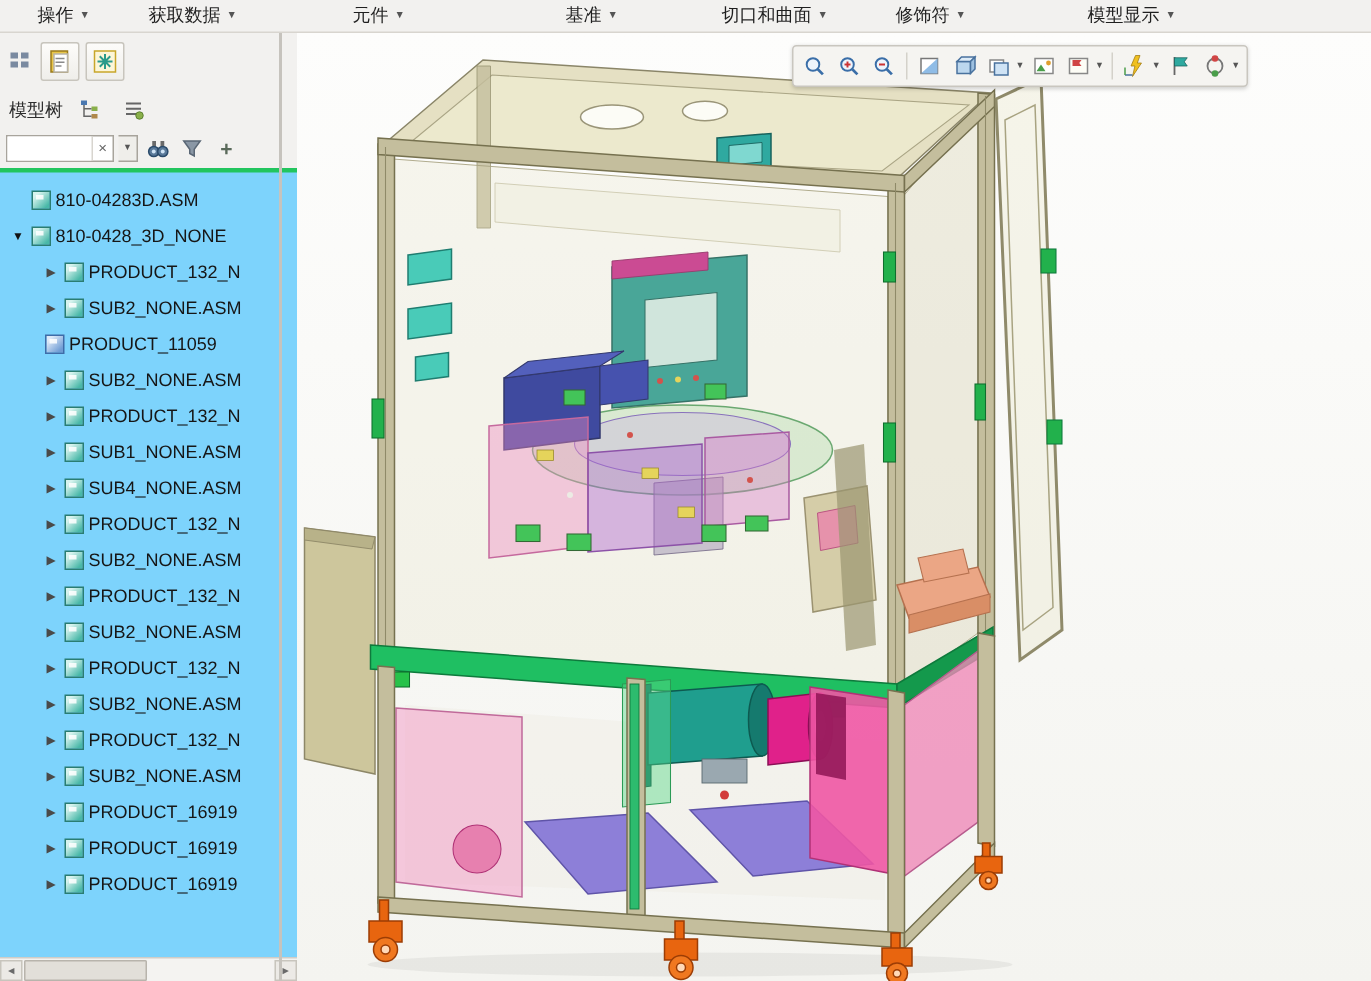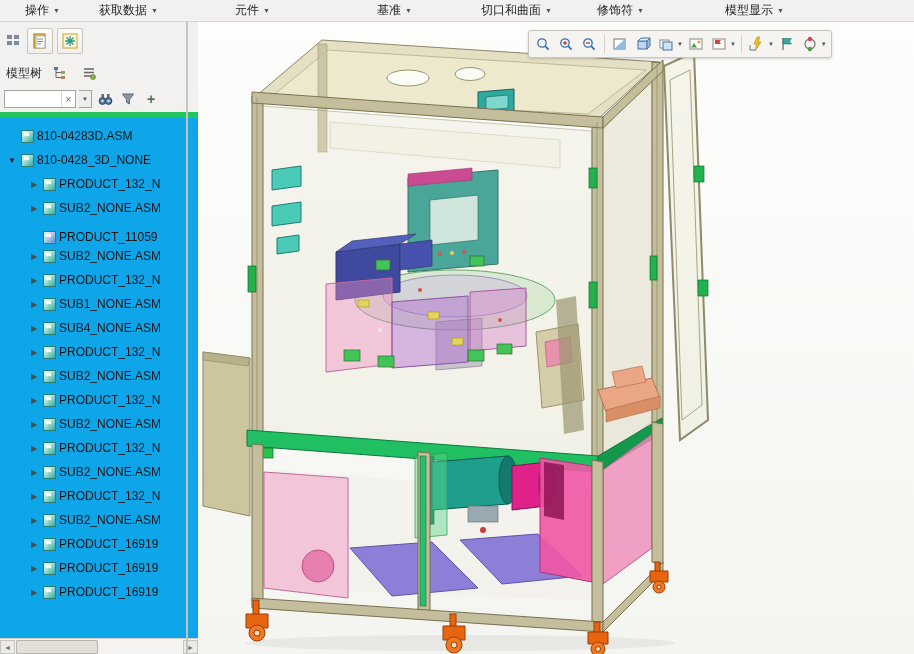"810-04283D.ASM" .tree { background: #0ea5e9 -> #7dd3fc; border-top: 6px solid #22c55e -> 3px solid #22c55e }
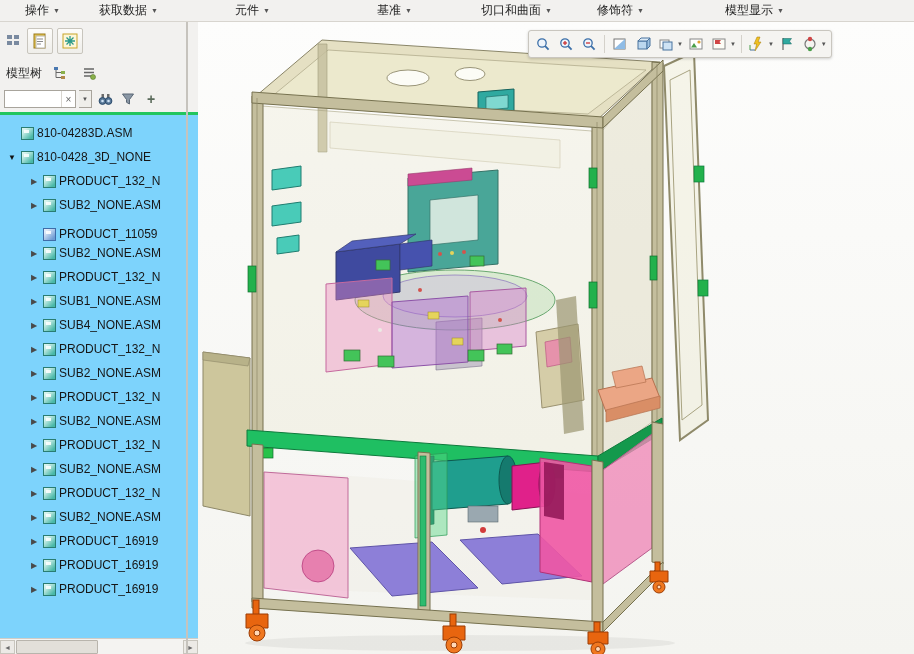"PRODUCT_11059" div.tree-row { align-items: flex-end -> none; padding-left: 28px -> 15px }
